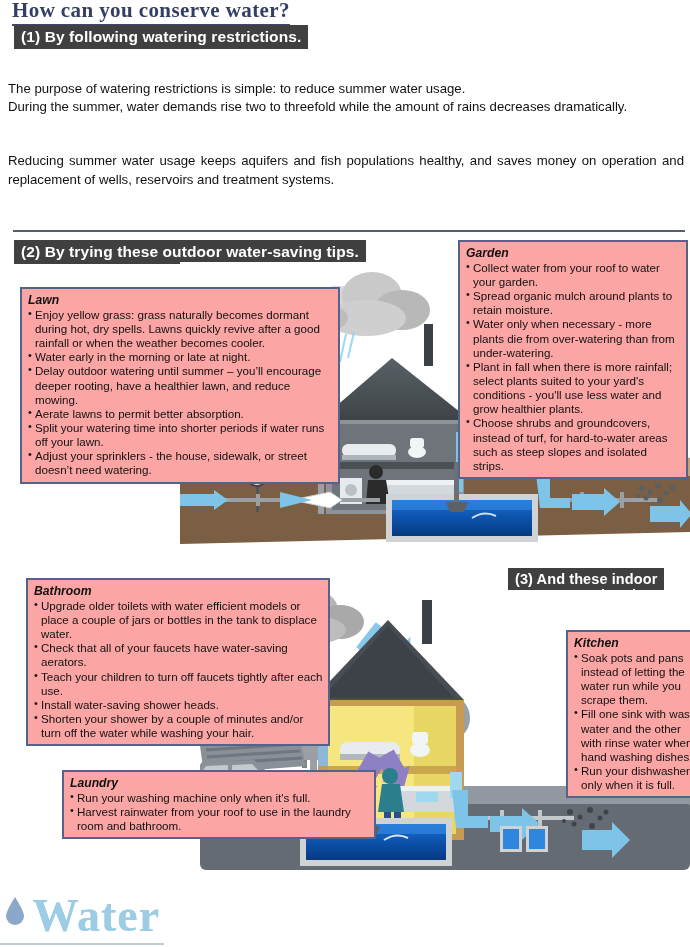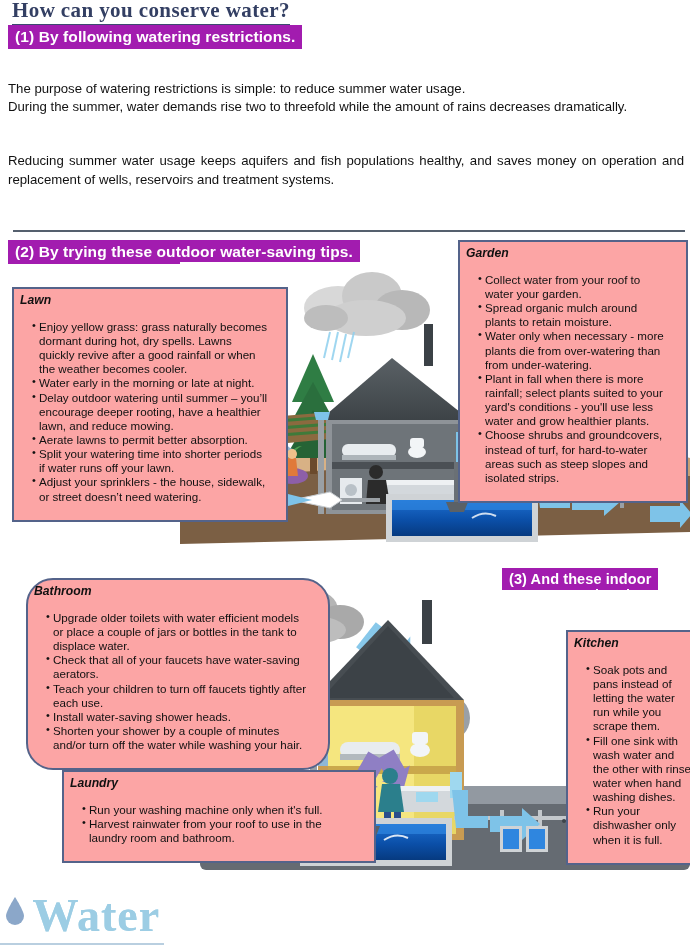"(1) By following watering restrictions." .banner { background: #a21caf -> #404040; margin-left: none -> 6px }
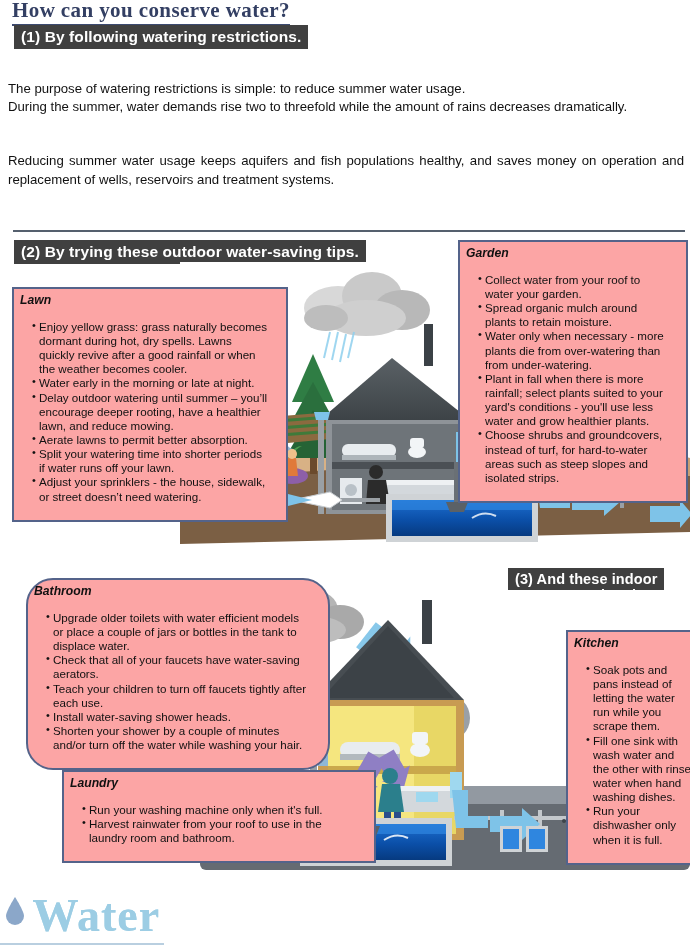"Collect water from your roof" .callout ul { margin: 12px -> 0 }
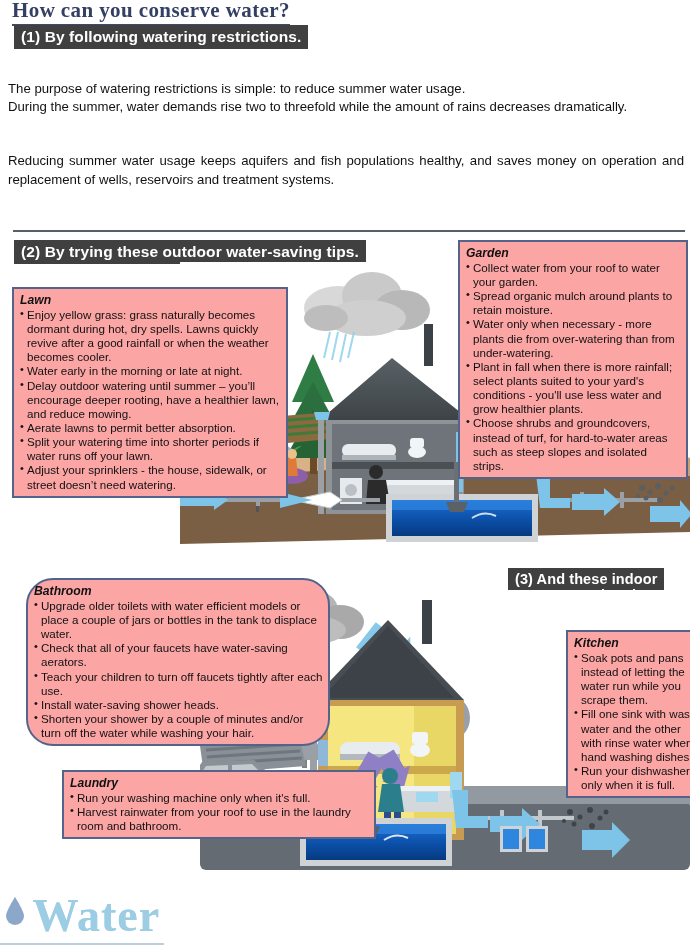"Lawn" #cb-lawn { left: 12px -> 20px; width: 276px -> 320px }
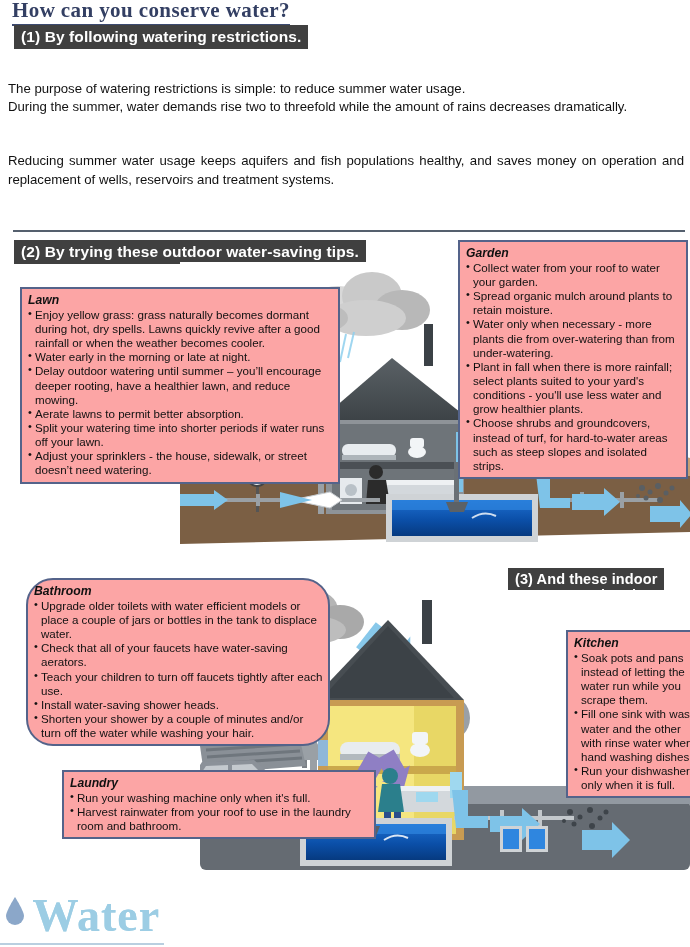"Bathroom" #cb-bathroom { border-radius: 27px -> none }
